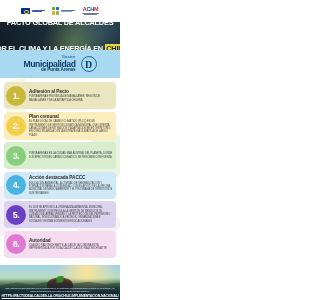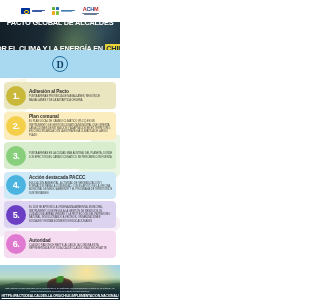"Municipalidad" div.muni-text { html: none -> <div> <div>Ilustre</div> <div>Municipalidad</div> <div>de Punta Arenas</div> </div> }
